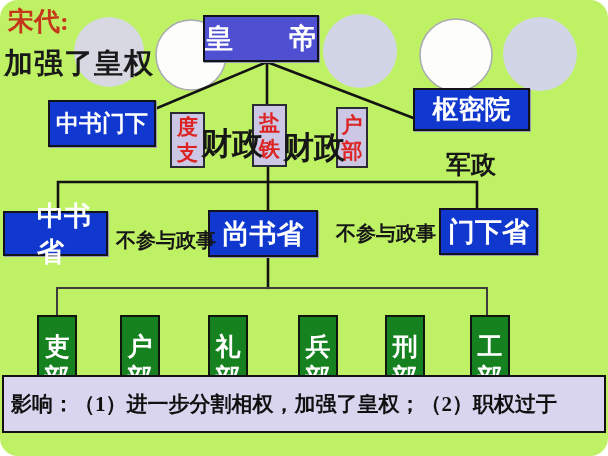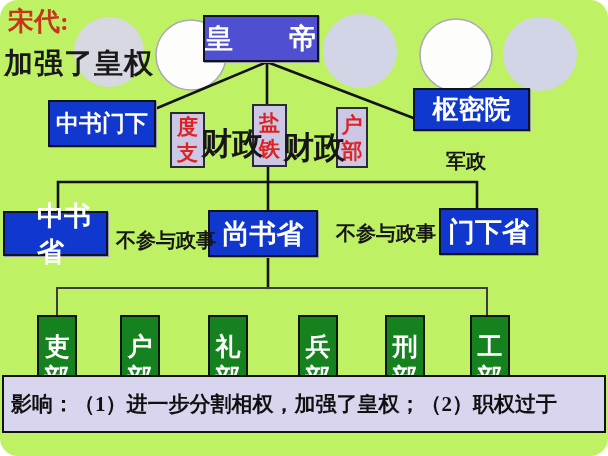"军政" div.lbl { font-size: 20px -> 25px }
